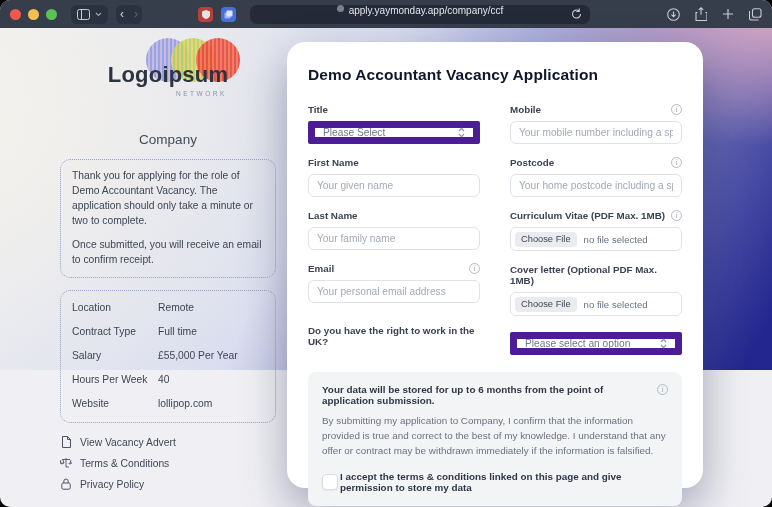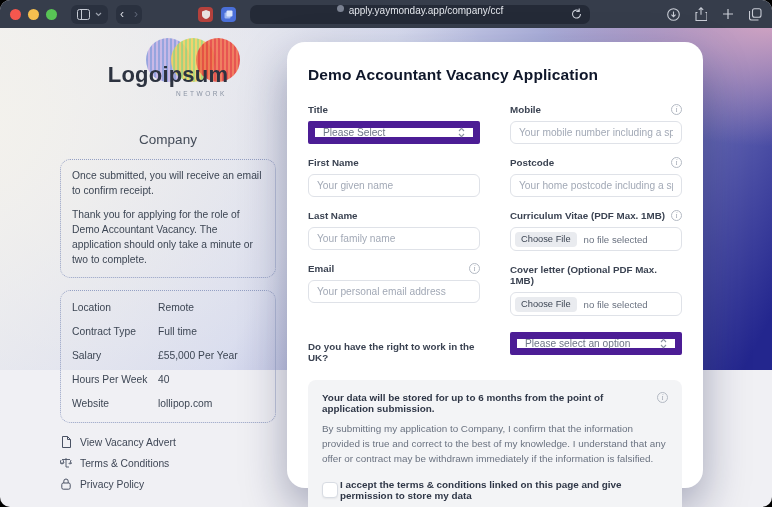"Once submitted, you will receive" p { order: before "Thank you for applying for" -> after "Thank you for applying for" }
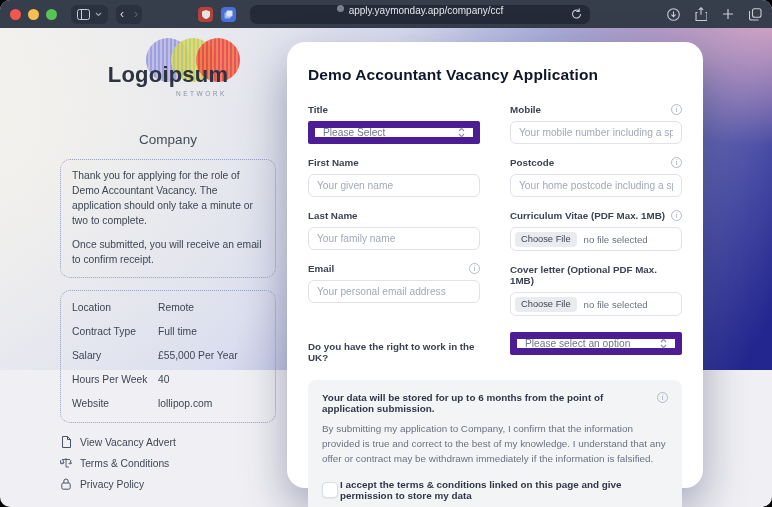"Do you have the right" .rtw { margin-top: 38px -> 22px }
